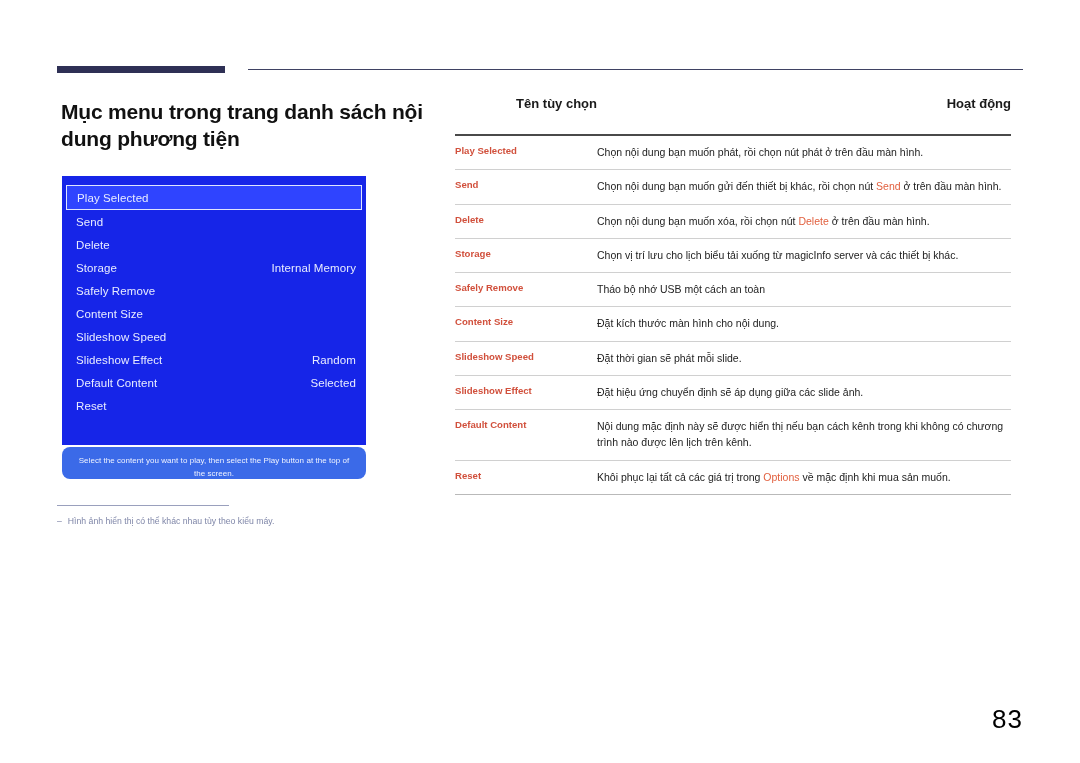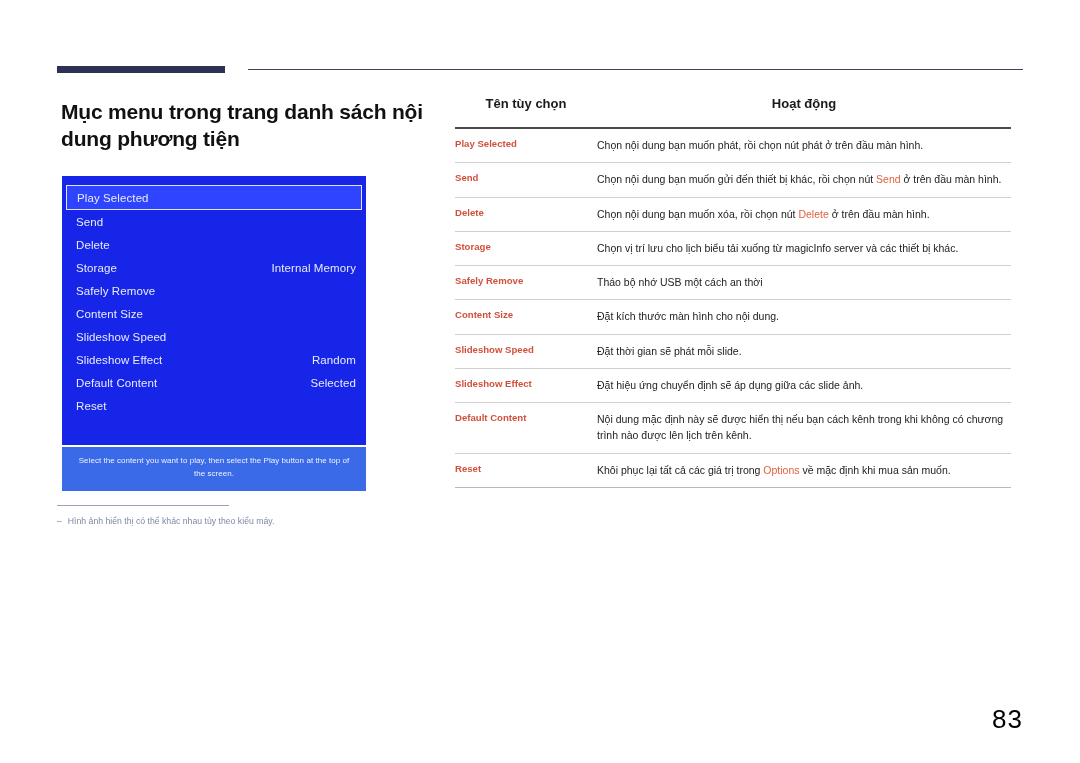"Tên tùy chọn" .opt-table thead th { padding: 0 0 16px 0 -> 0 0 23px 0; text-align: center -> right }
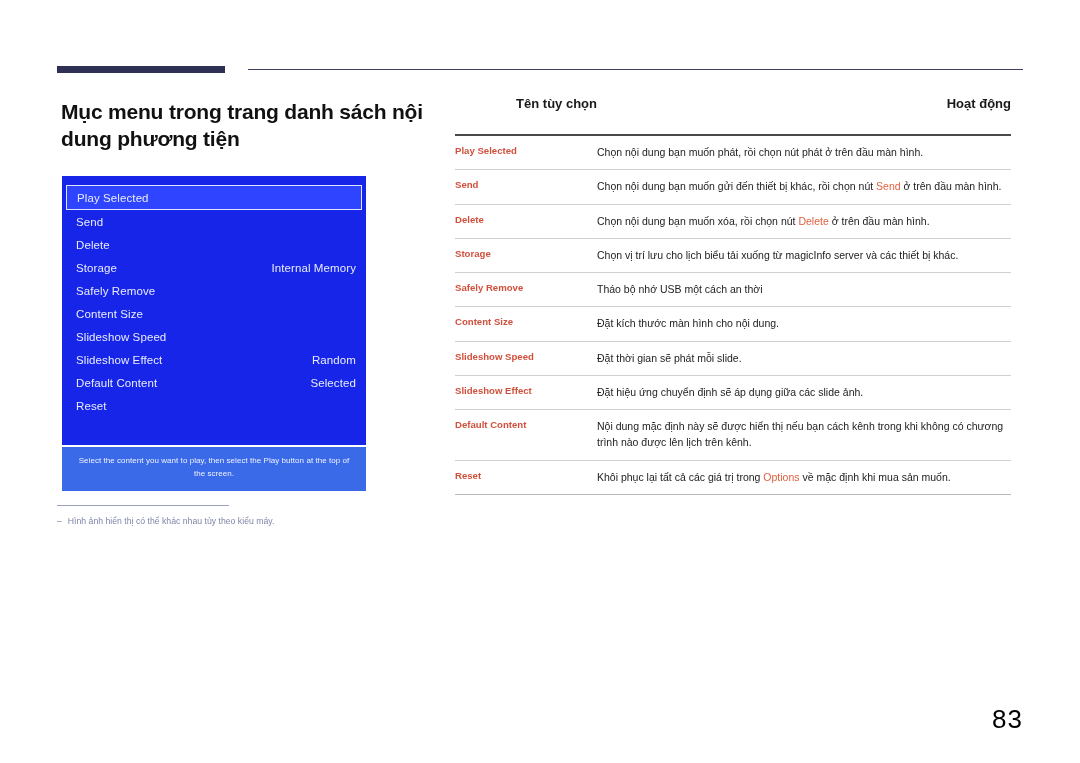"Tháo bộ nhớ USB một" span { text: thời -> toàn }
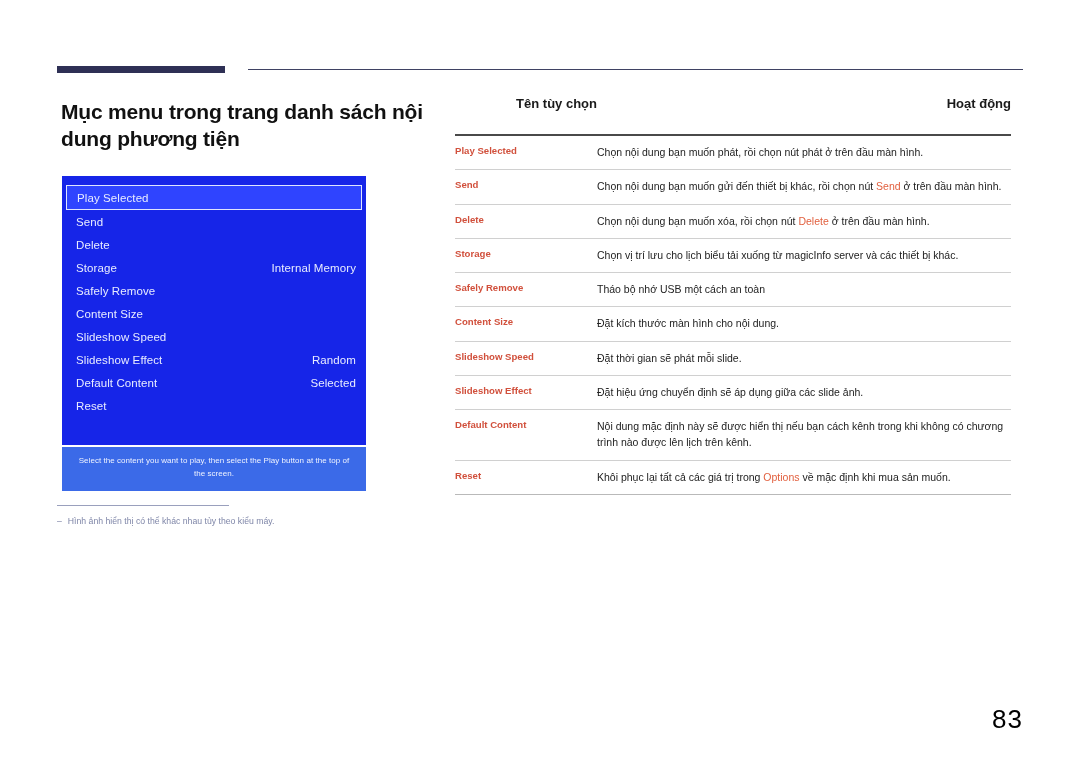"Select the content you want" .tv-caption { border-radius: none -> 8px; height: 44px -> 32px }
